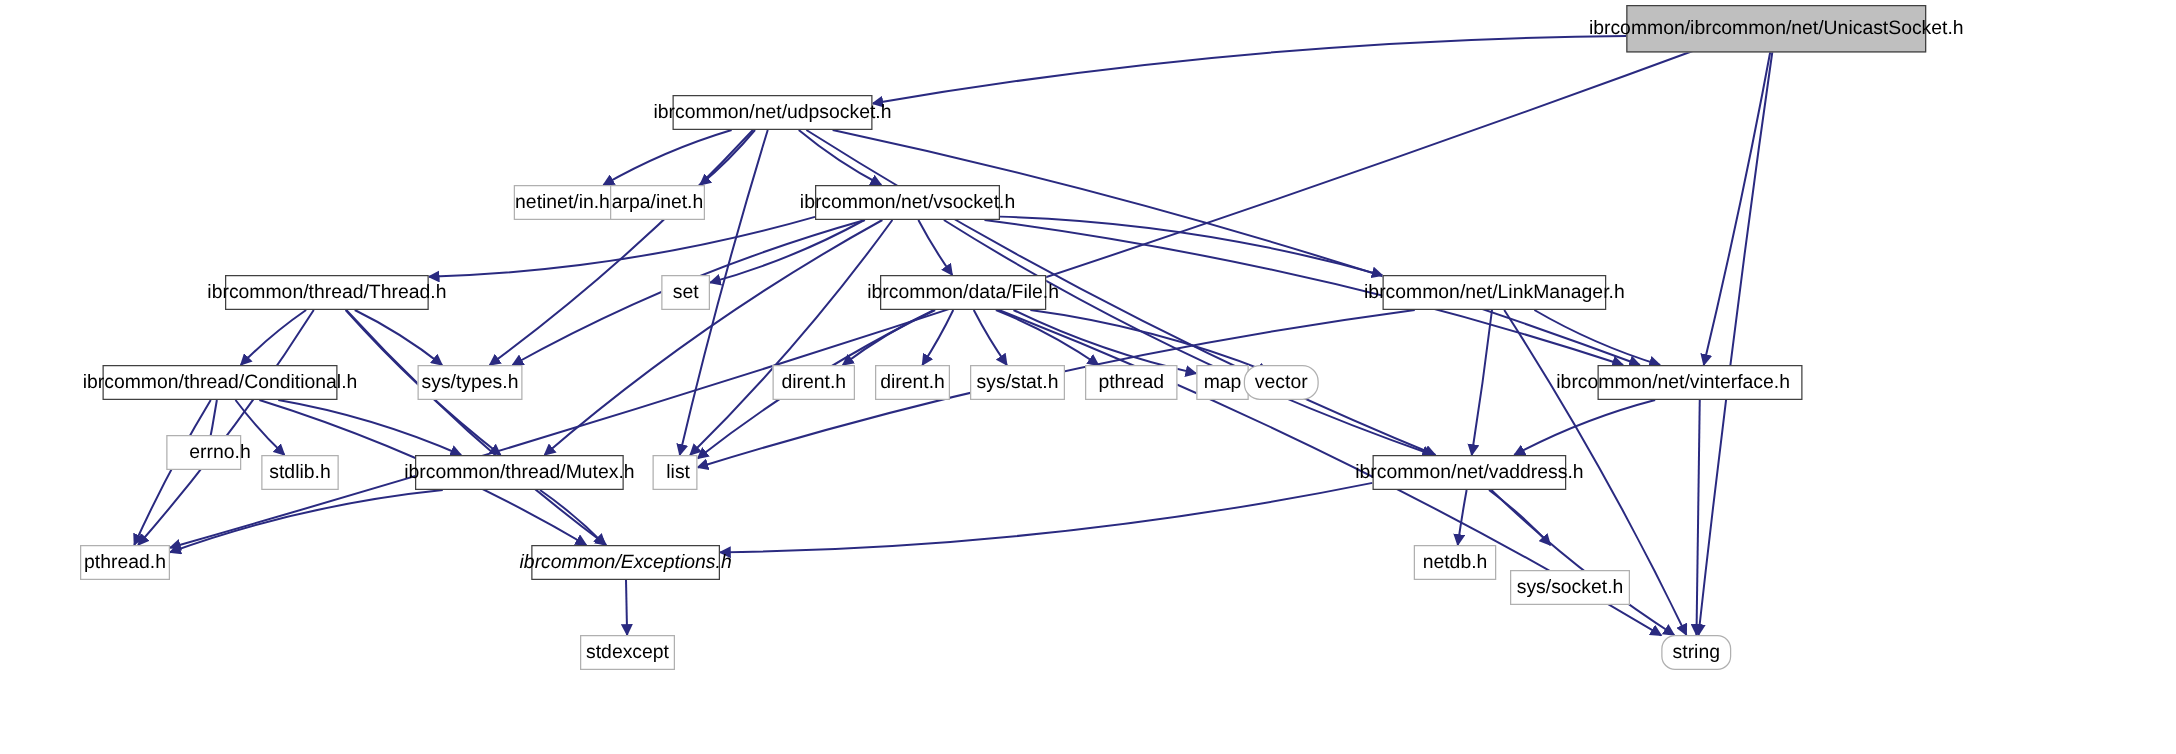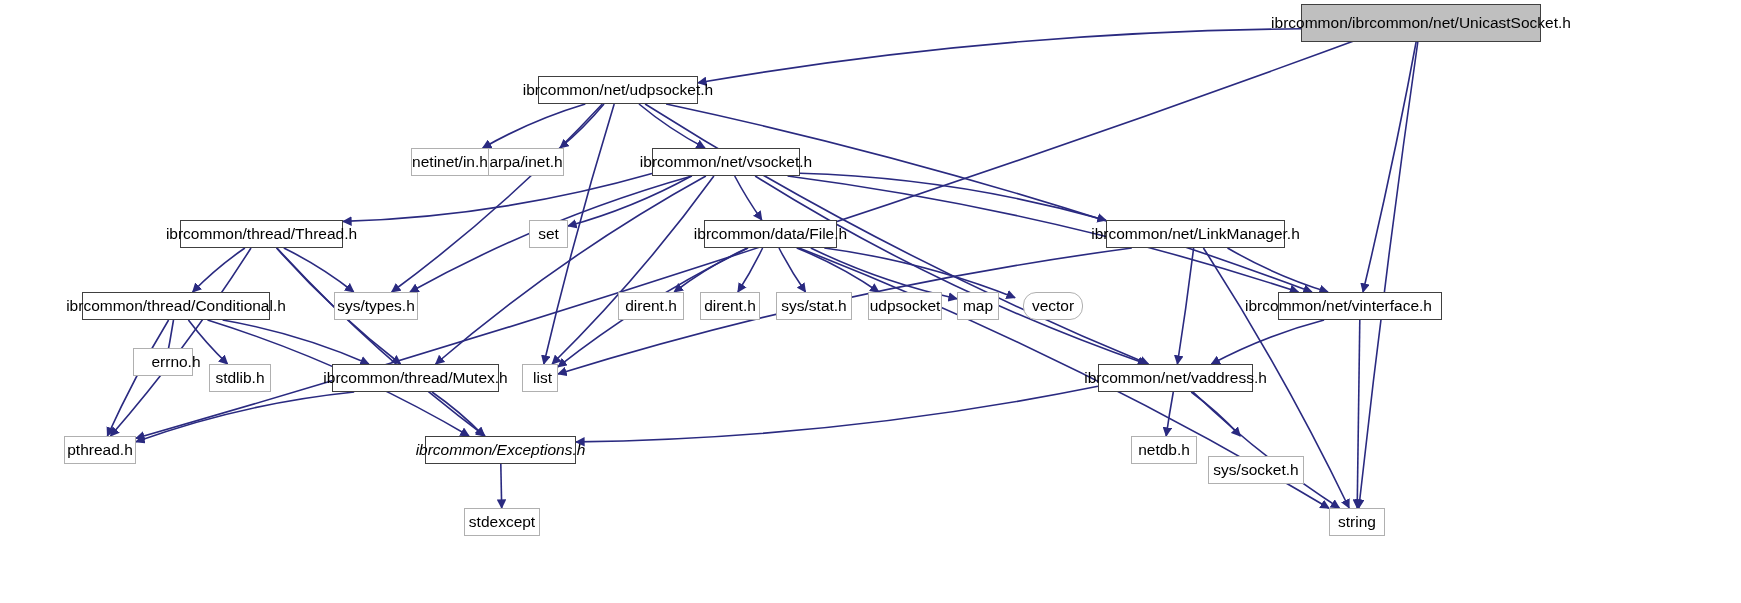"udpsocket" span { text: udpsocket -> pthread }
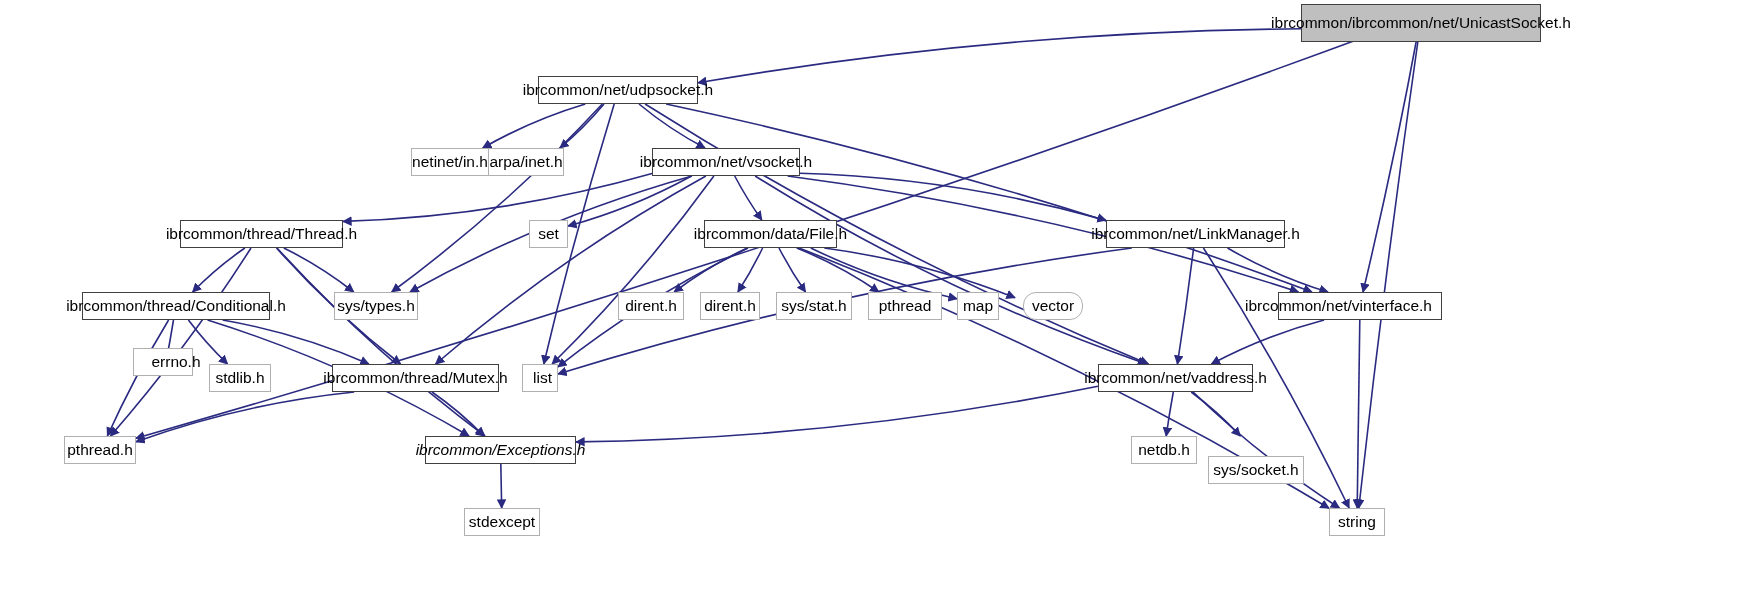"vector" div.node { left: 1023px -> 995px }
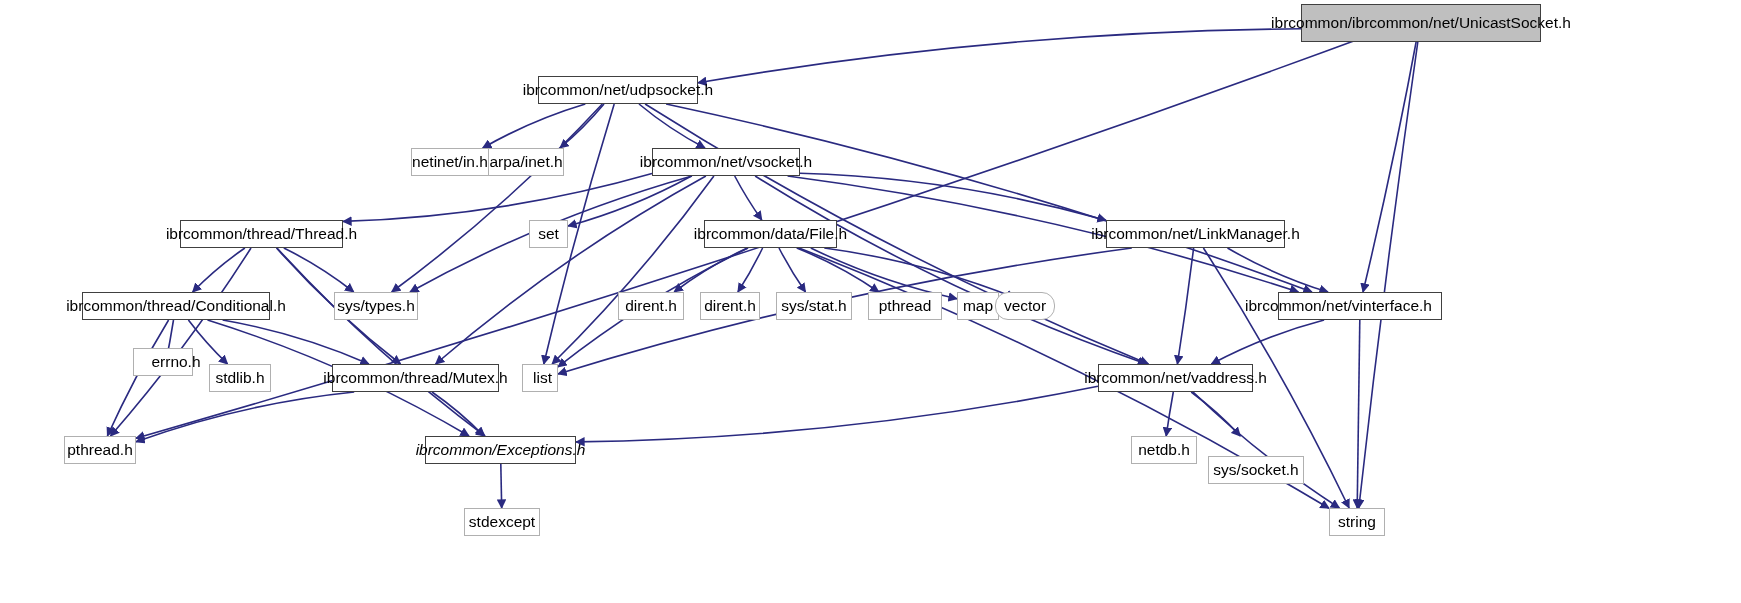"string" div.node { border-radius: none -> 11px }
